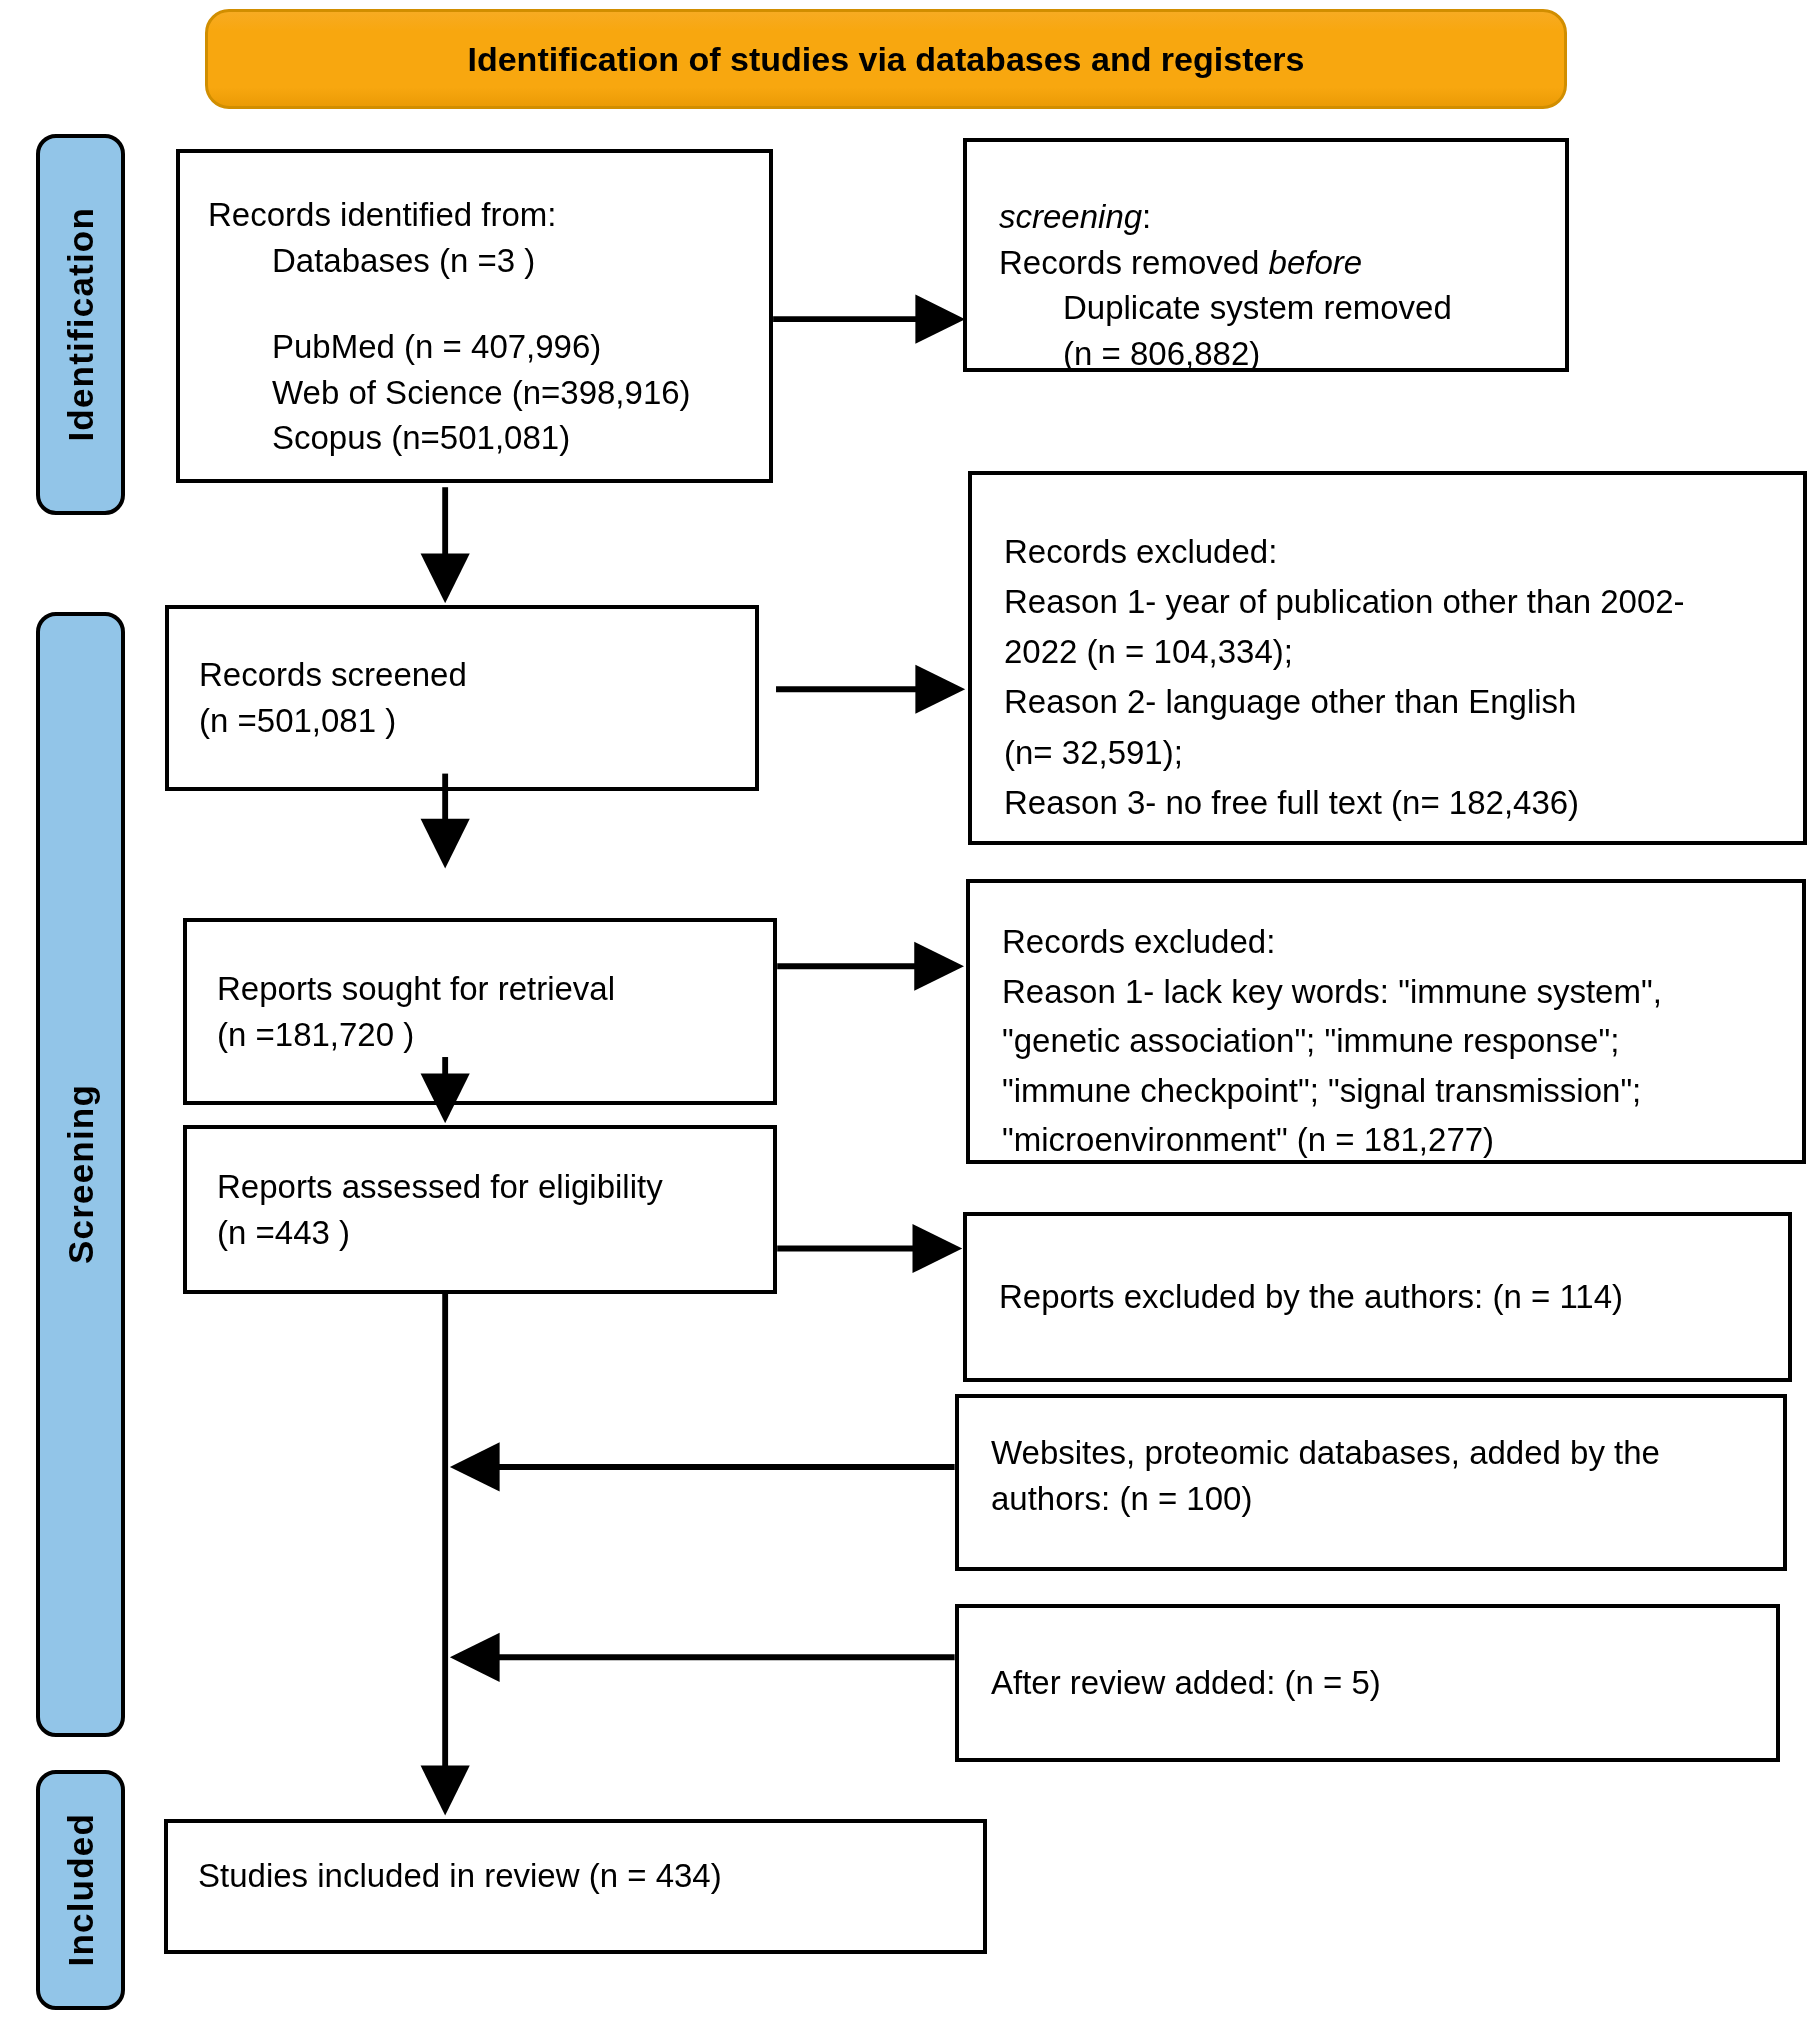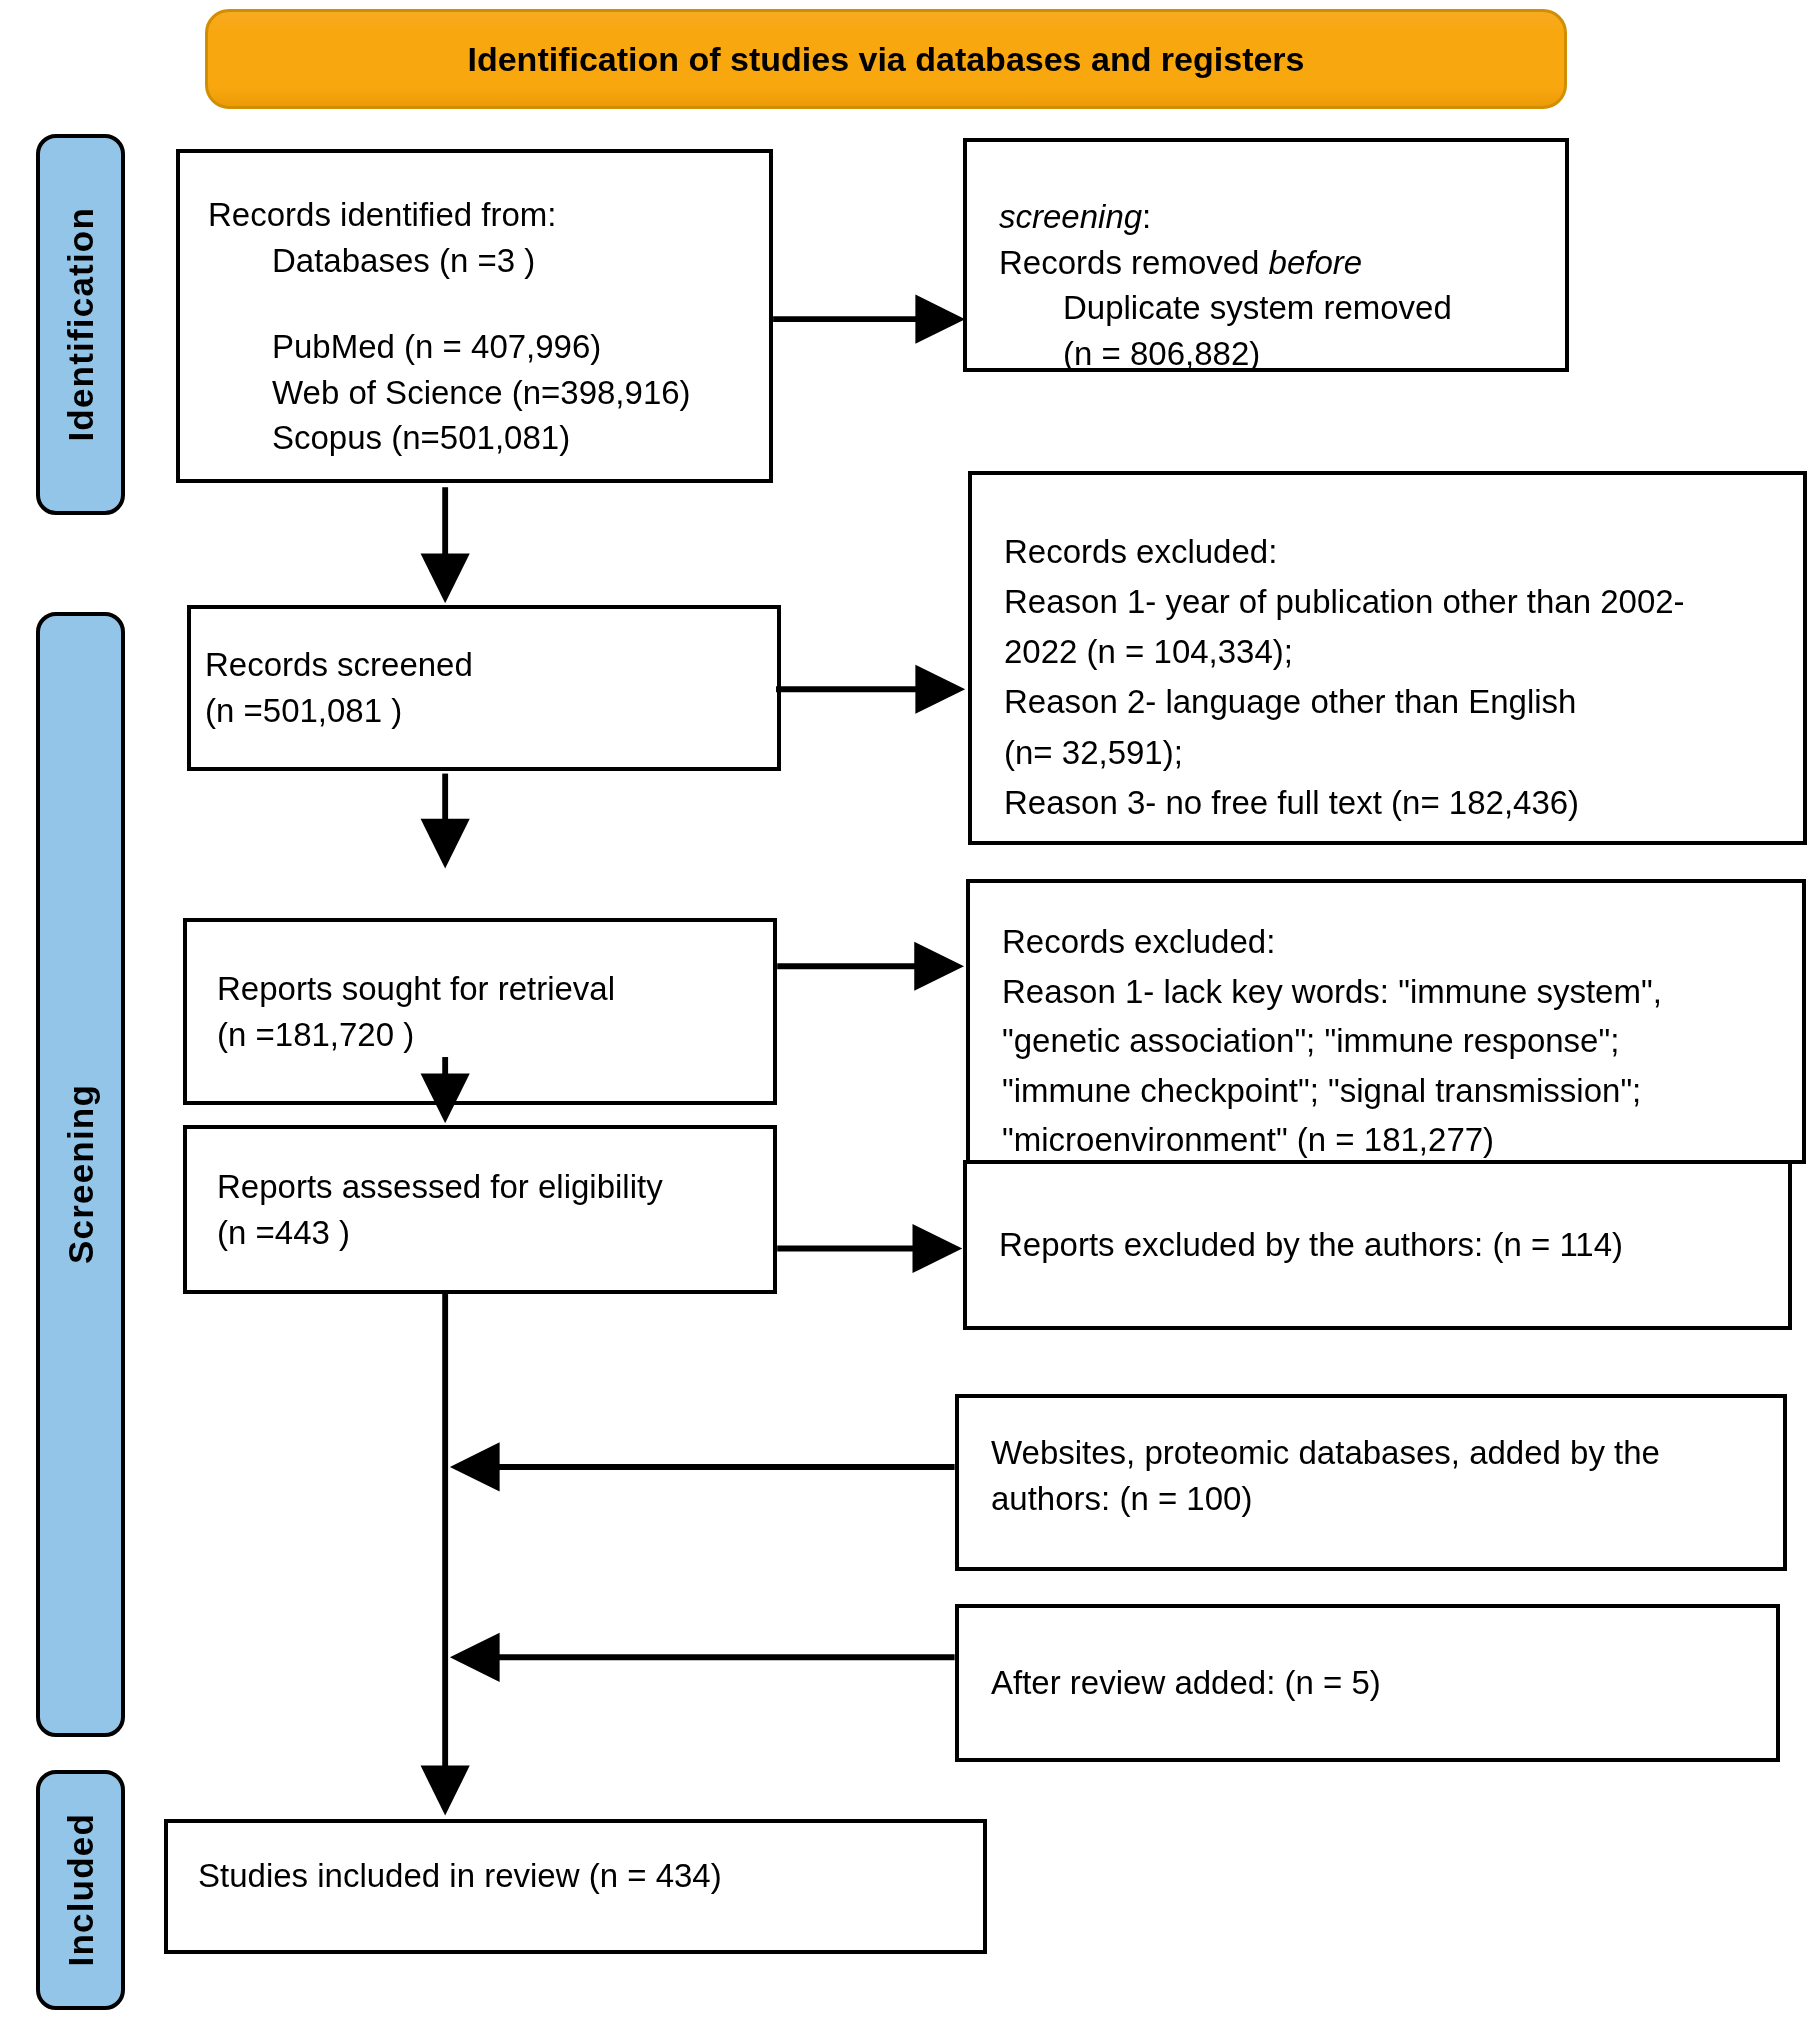"Records screened" #box-records-screened { height: 166px -> 186px; left: 187px -> 165px; padding-left: 14px -> 30px }
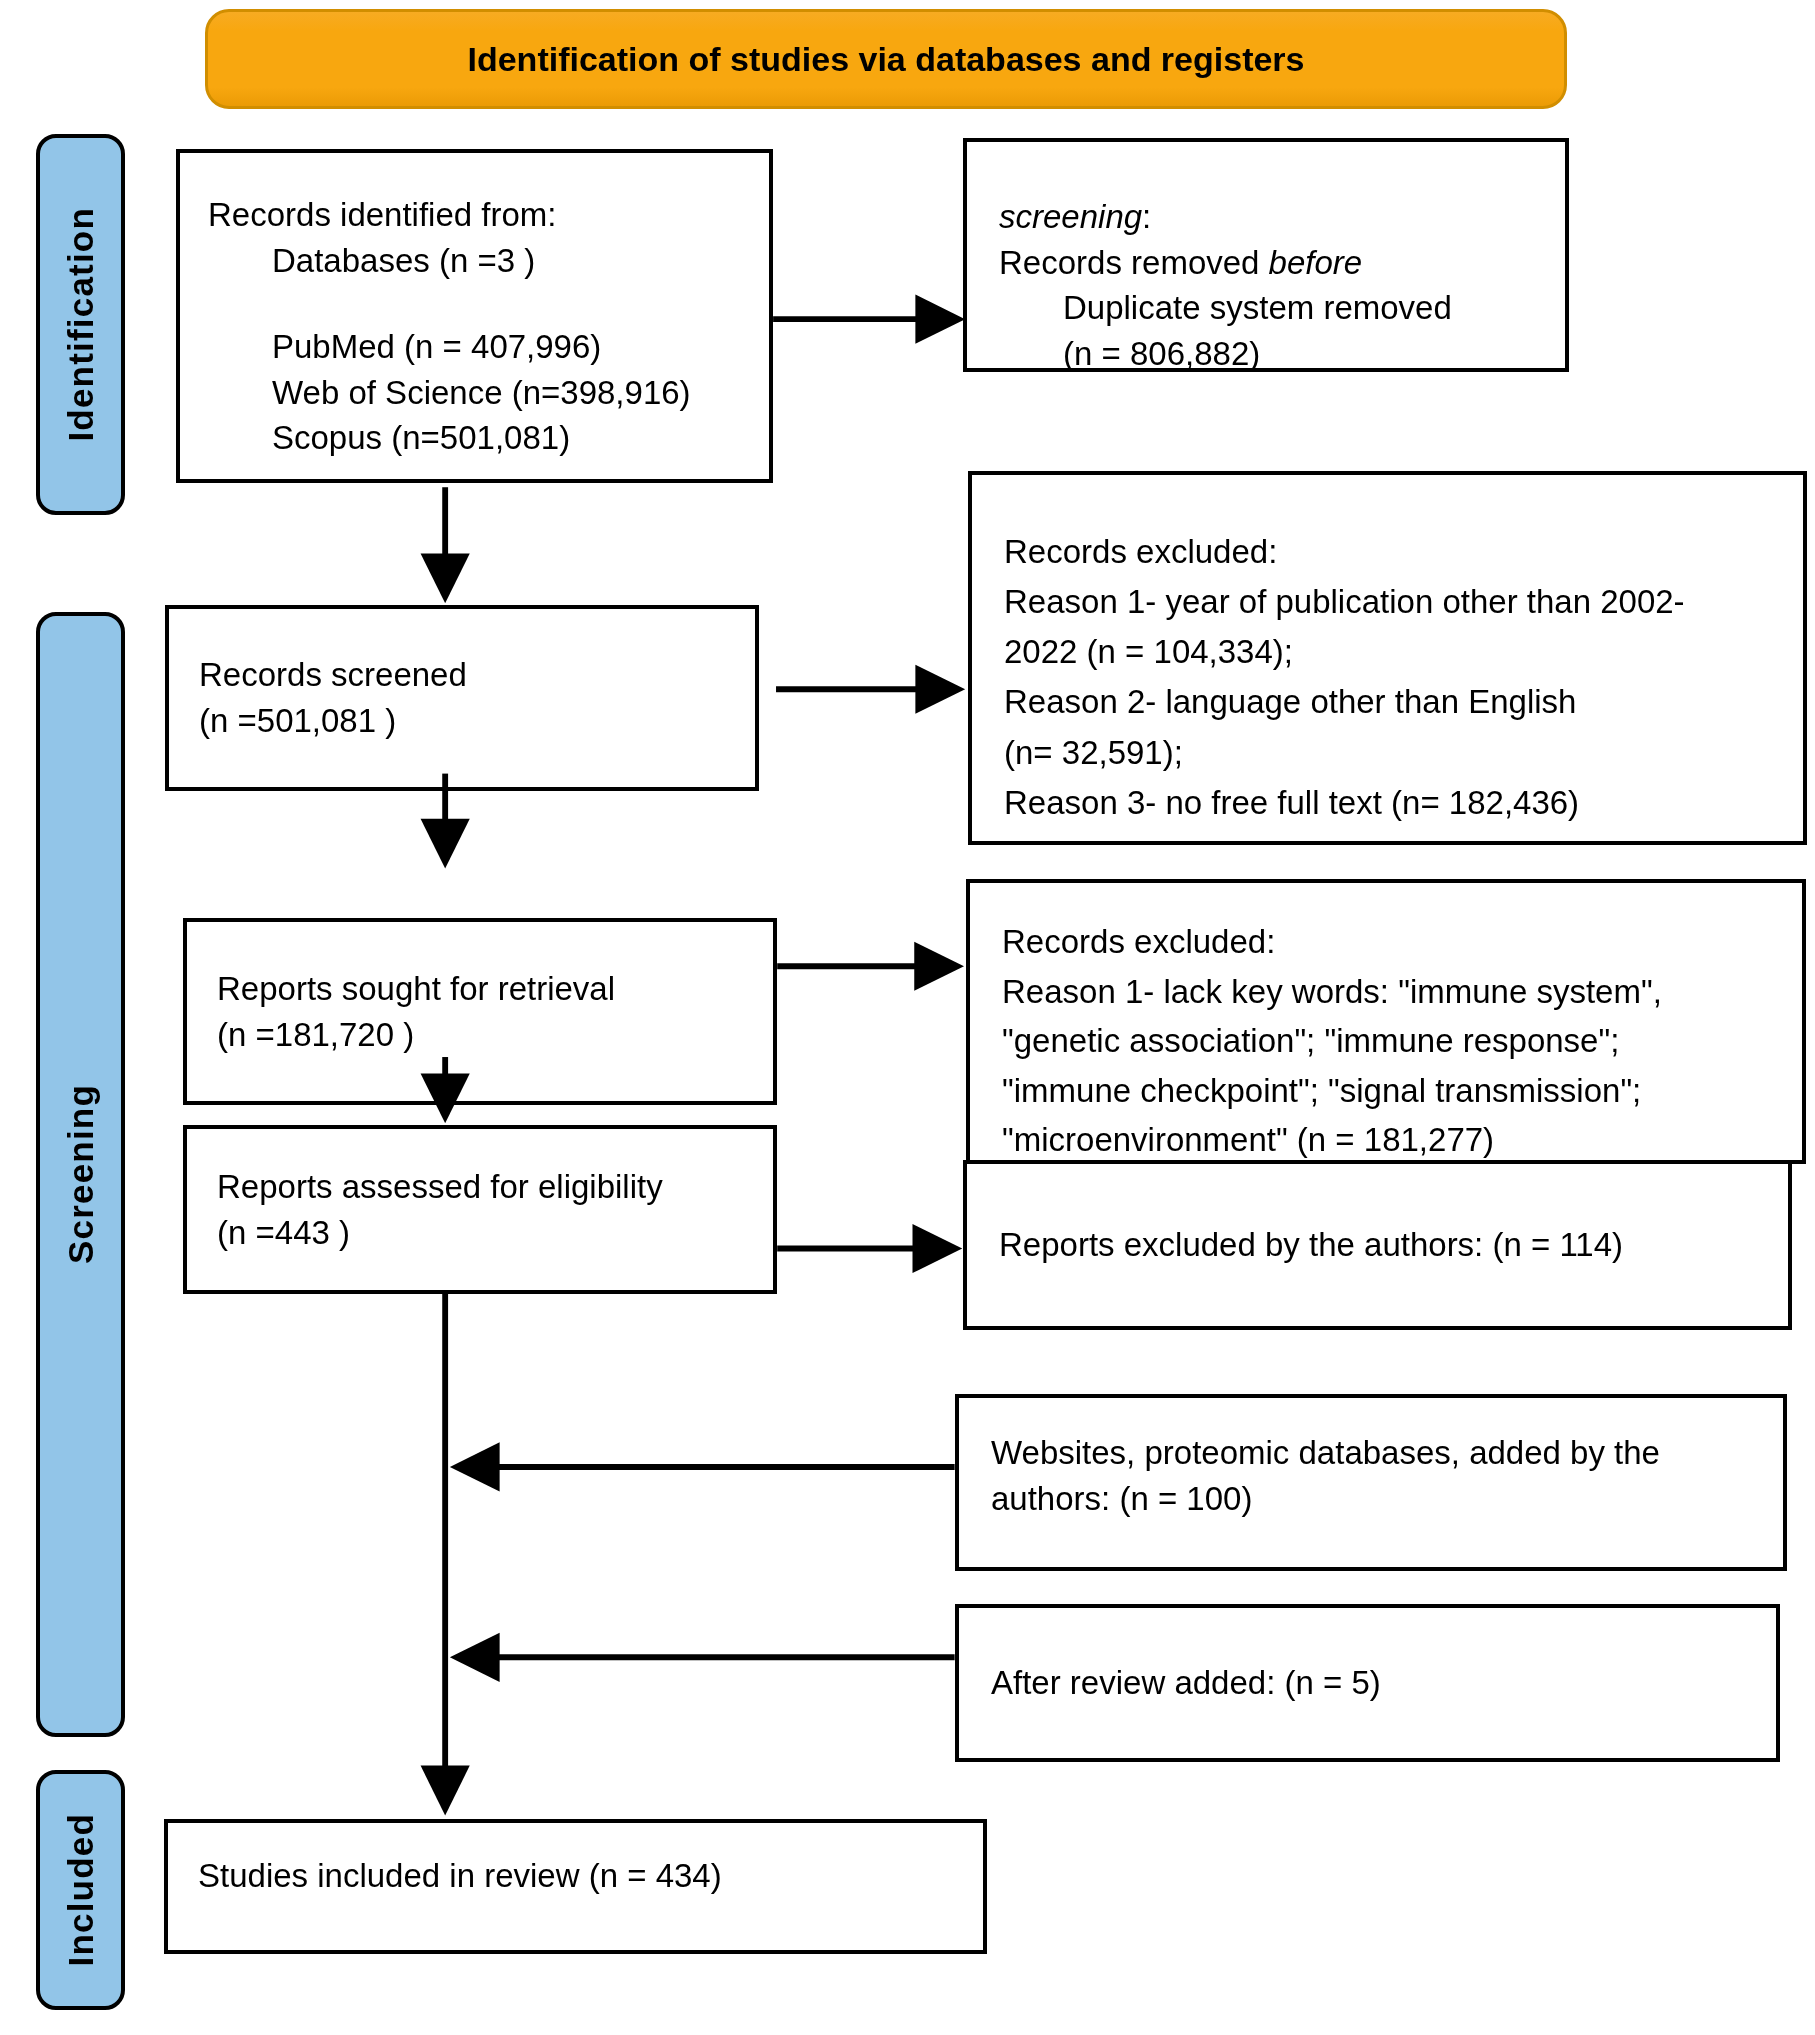"Reports excluded by the authors:" #box-reports-excluded-authors { top: 1160px -> 1212px }
